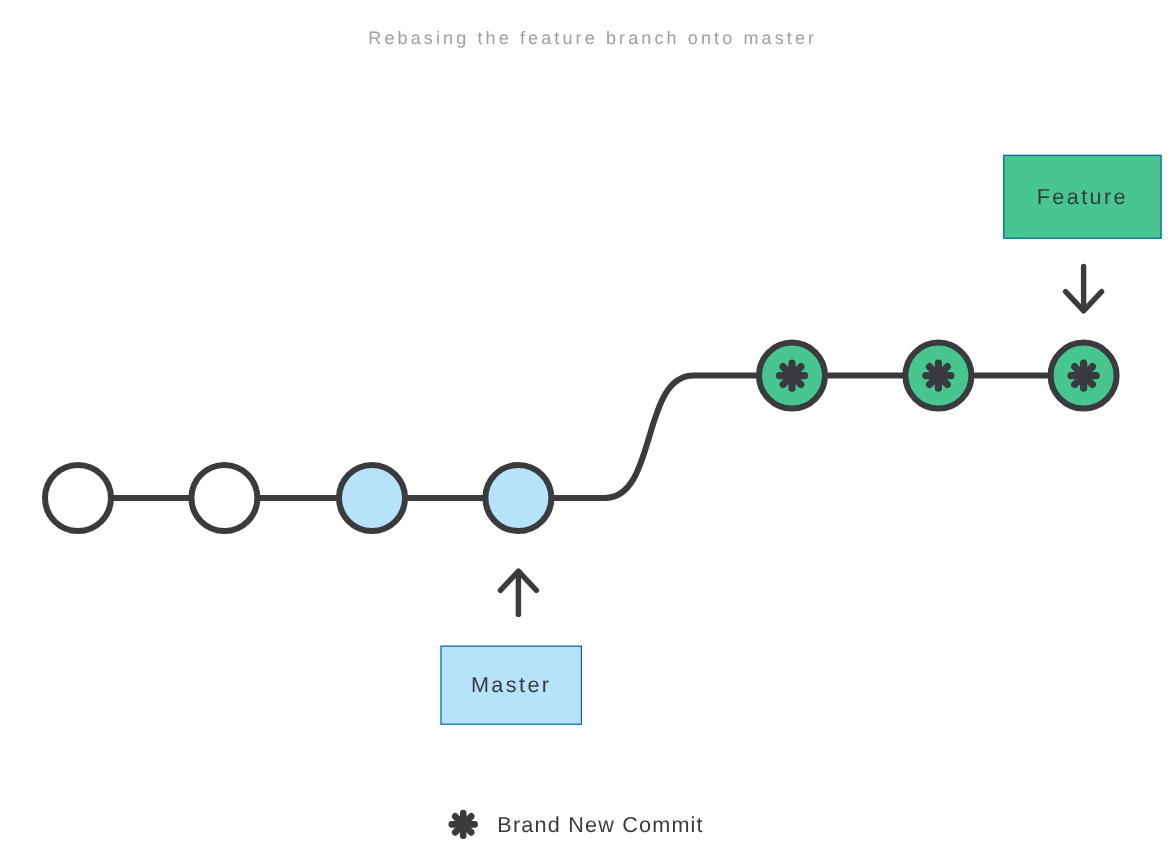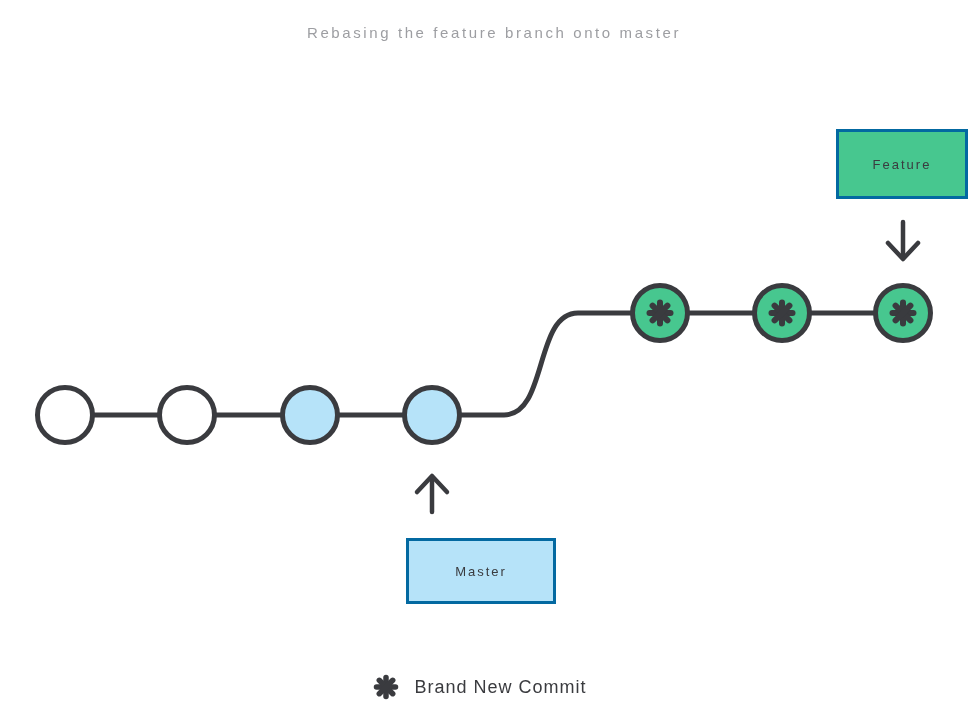"Feature" .branch-box { border: 3px solid #0369a1 -> 1px solid #0369a1; font-size: 13px -> 18px }
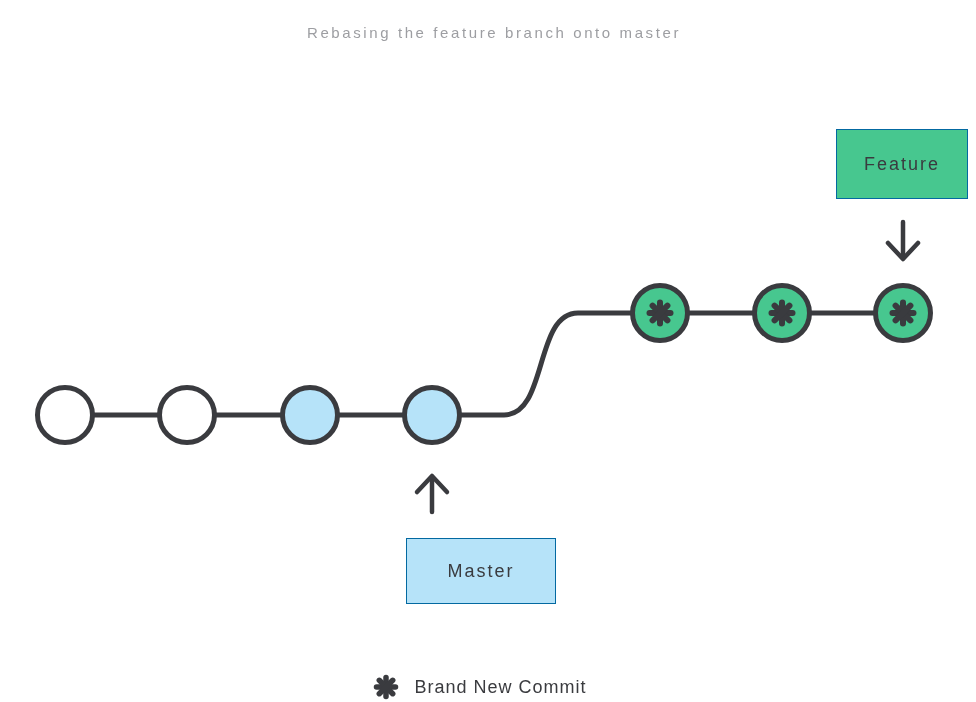"Master" .master-box { margin-left: 39px -> none; width: 150px -> 118px }
